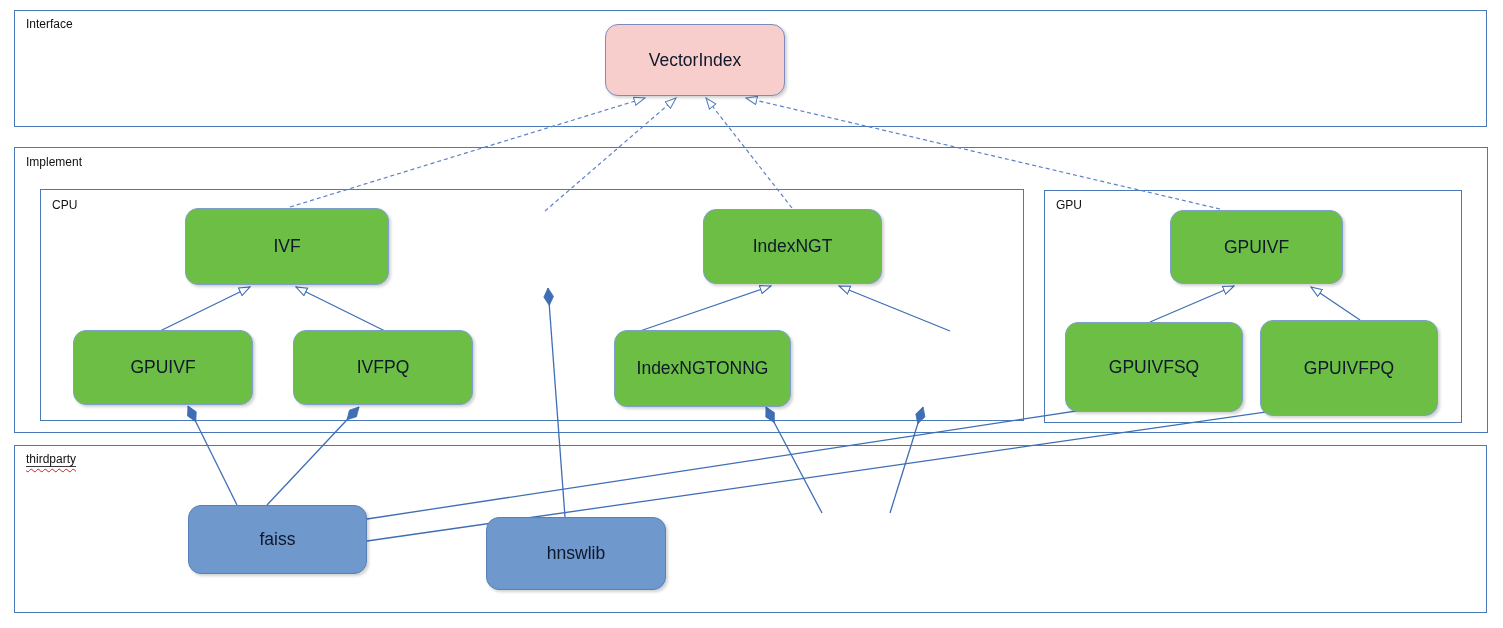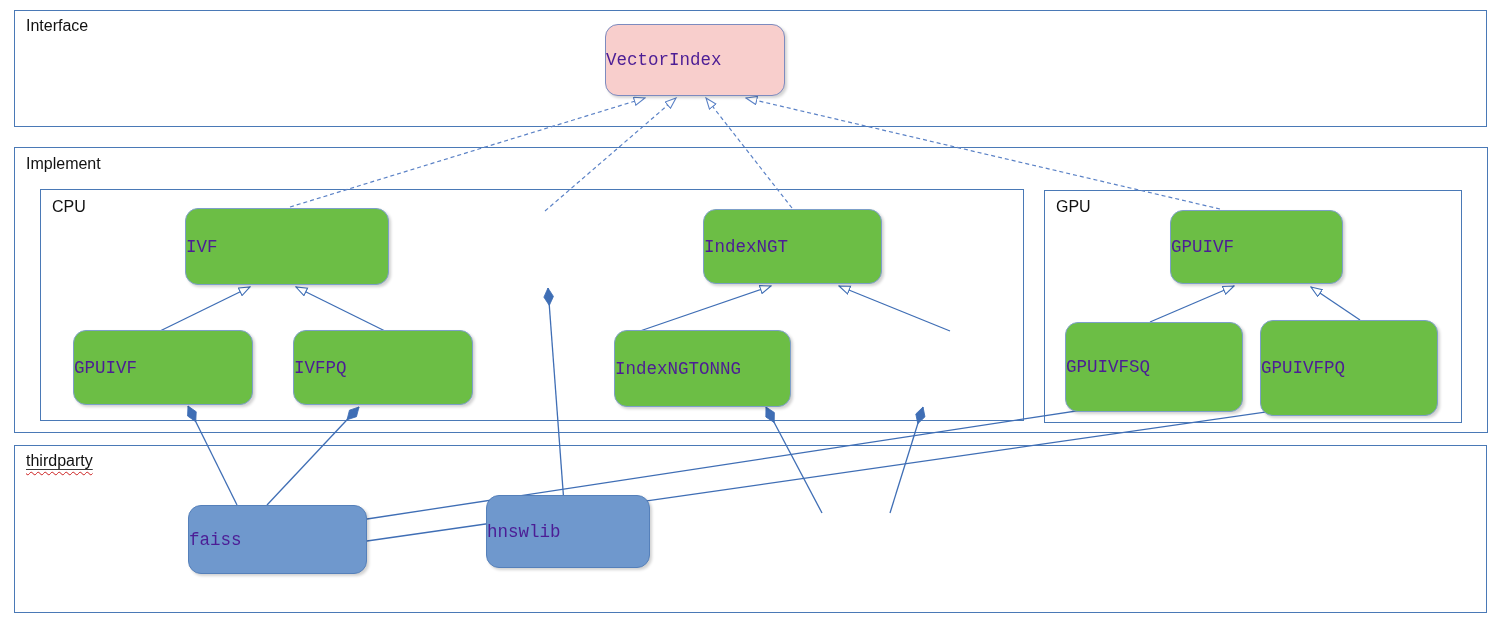"Interface" .container-label { font-size: 16px -> 12px }
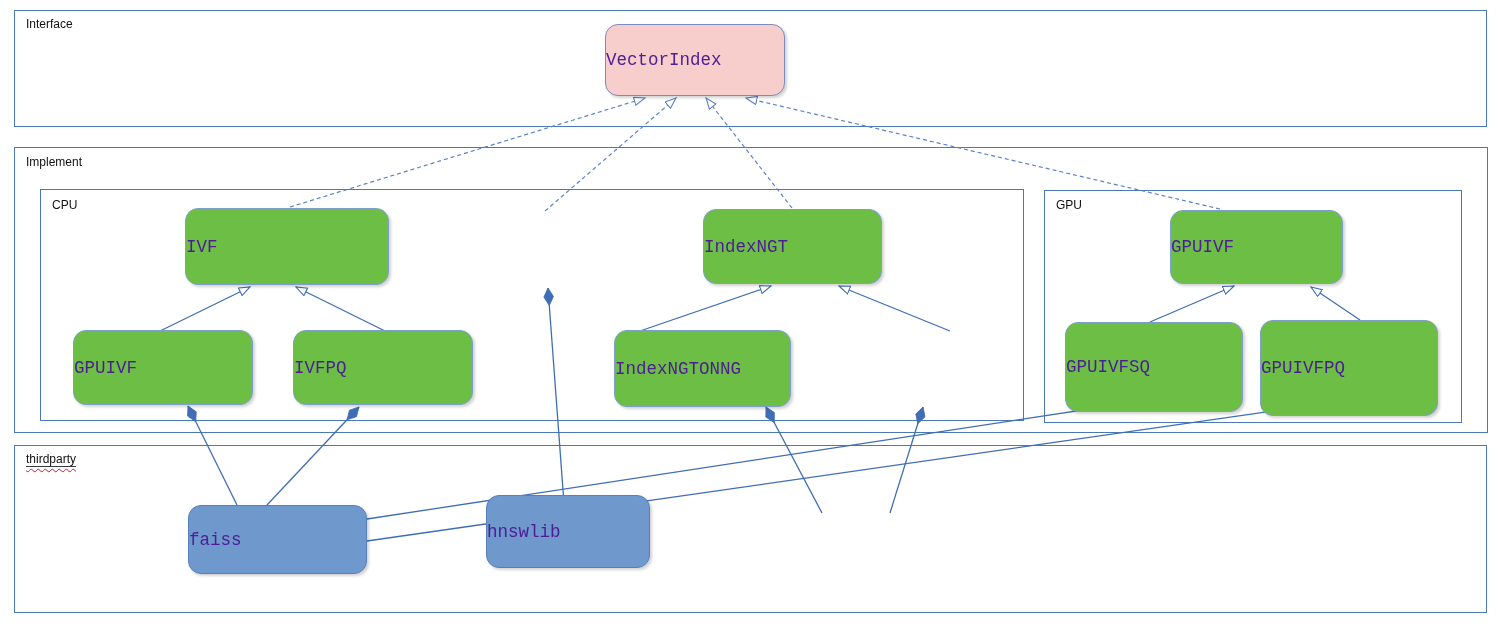"VectorIndex" .node { color: #4c1d95 -> #0f172a; font-family: Liberation Mono, monospace -> Liberation Sans, sans-serif; justify-content: flex-start -> center }
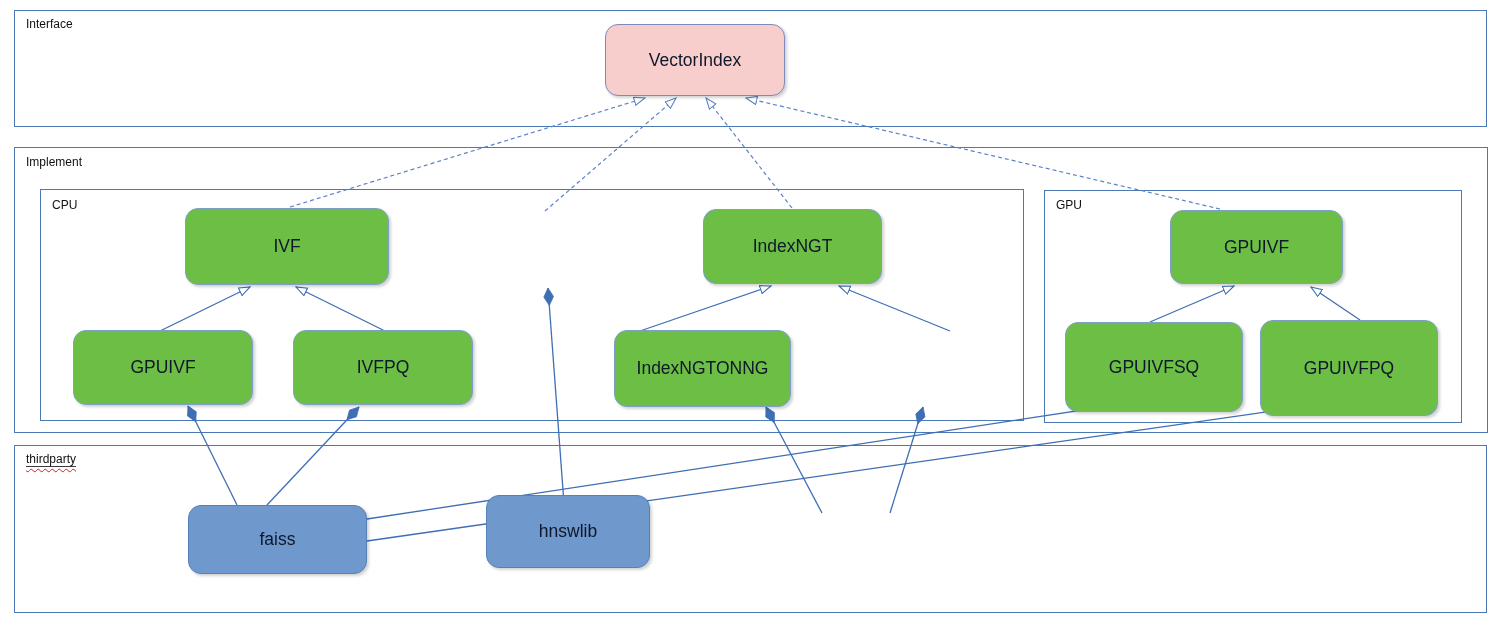"hnswlib" div.node { top: 495px -> 517px; width: 164px -> 180px }
